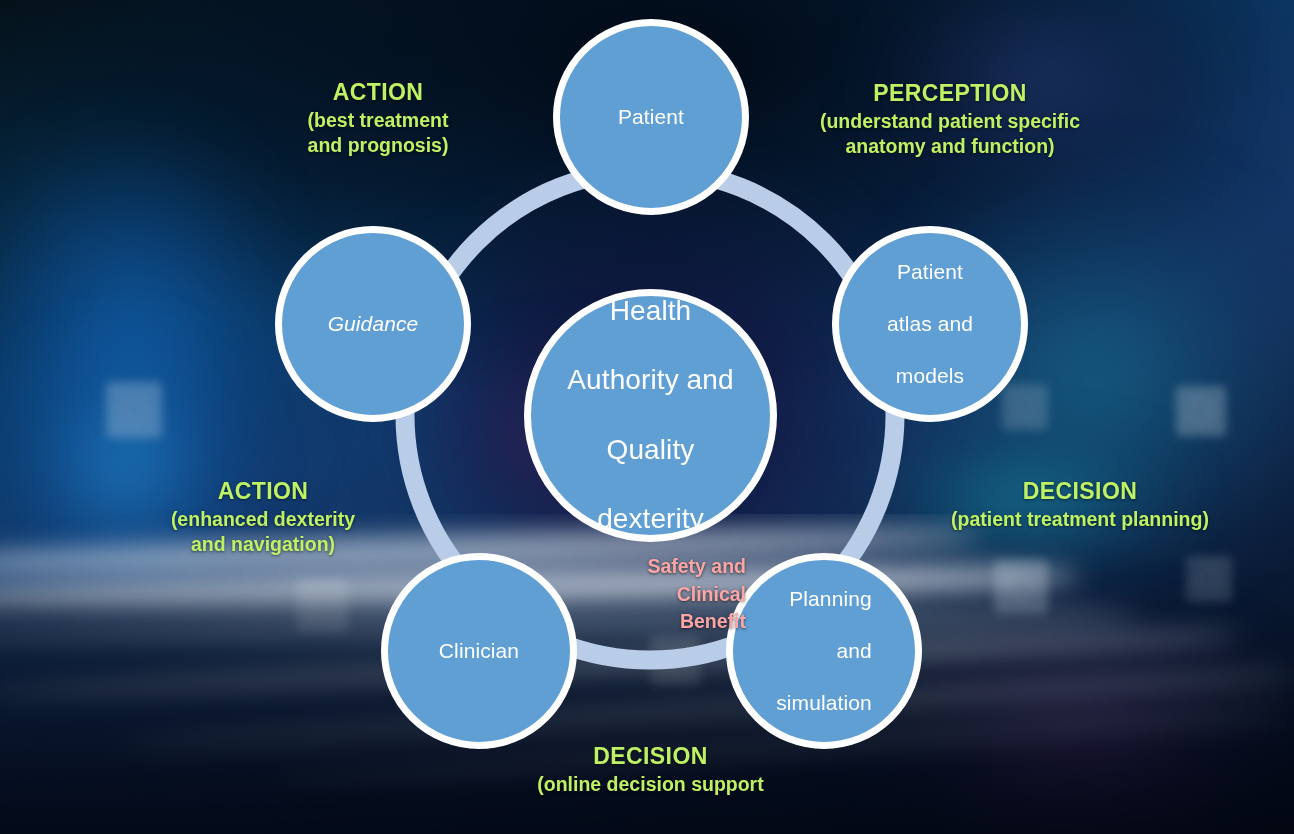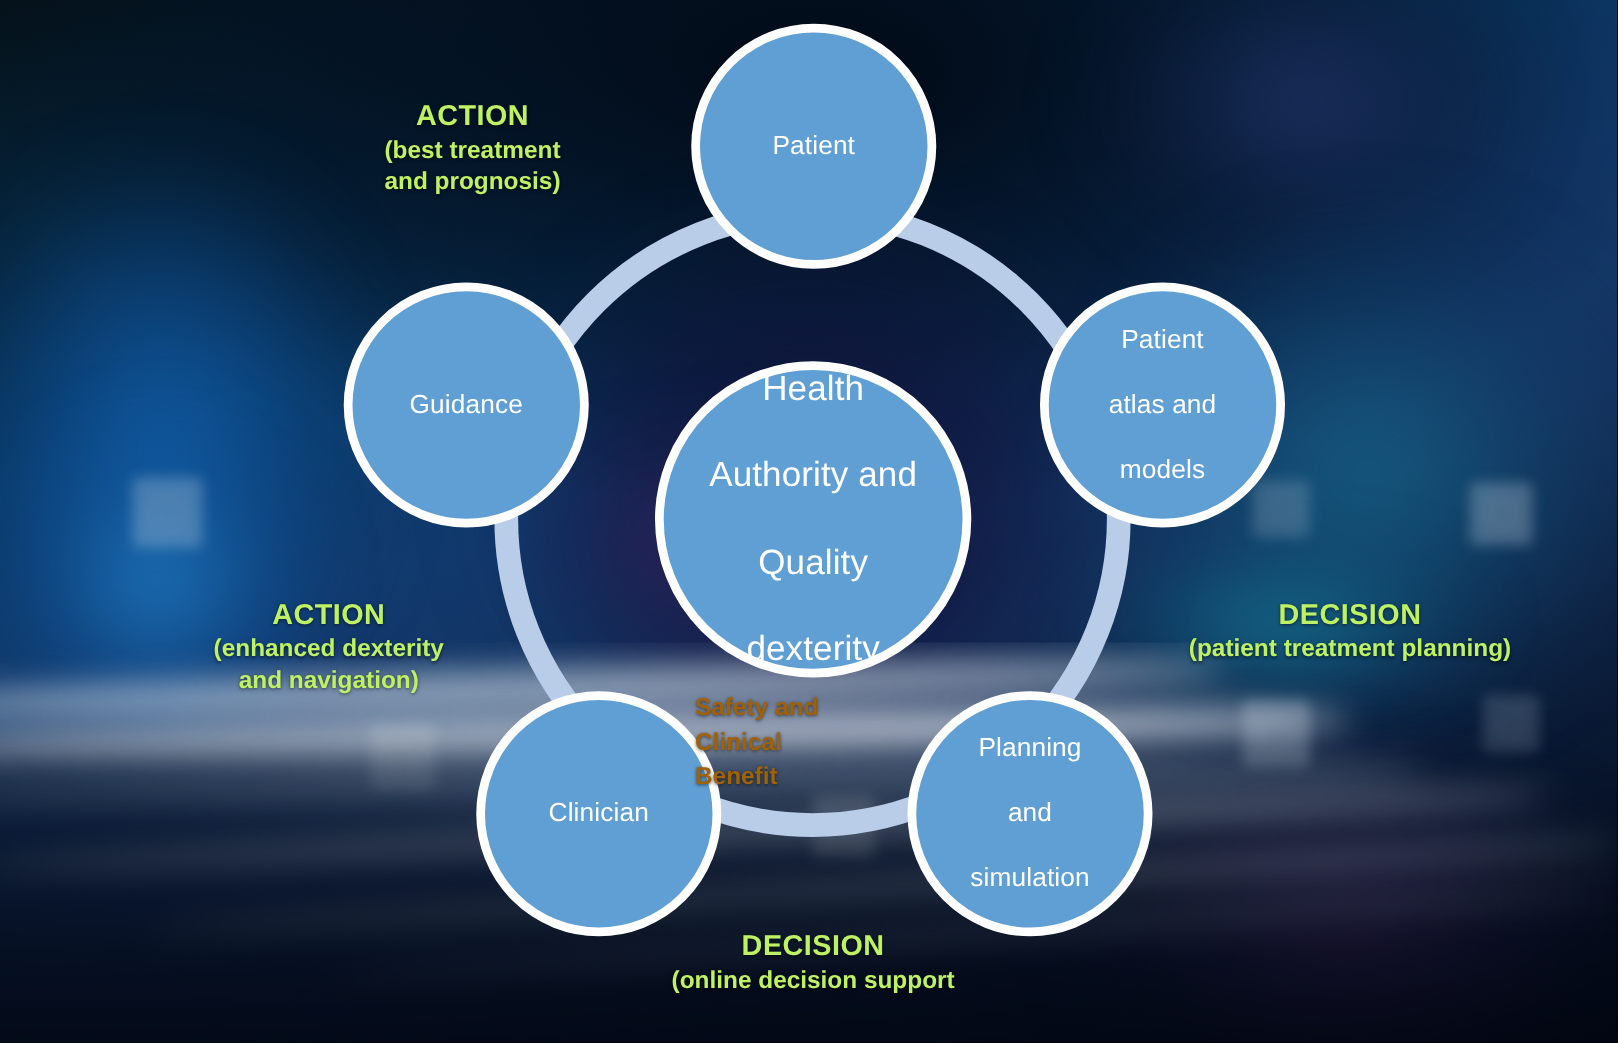"PERCEPTION" div.label { html: none -> <div> <div>PERCEPTION</div> <div>(understand patient specific</div> <div>anatomy and function)</div> </div> }
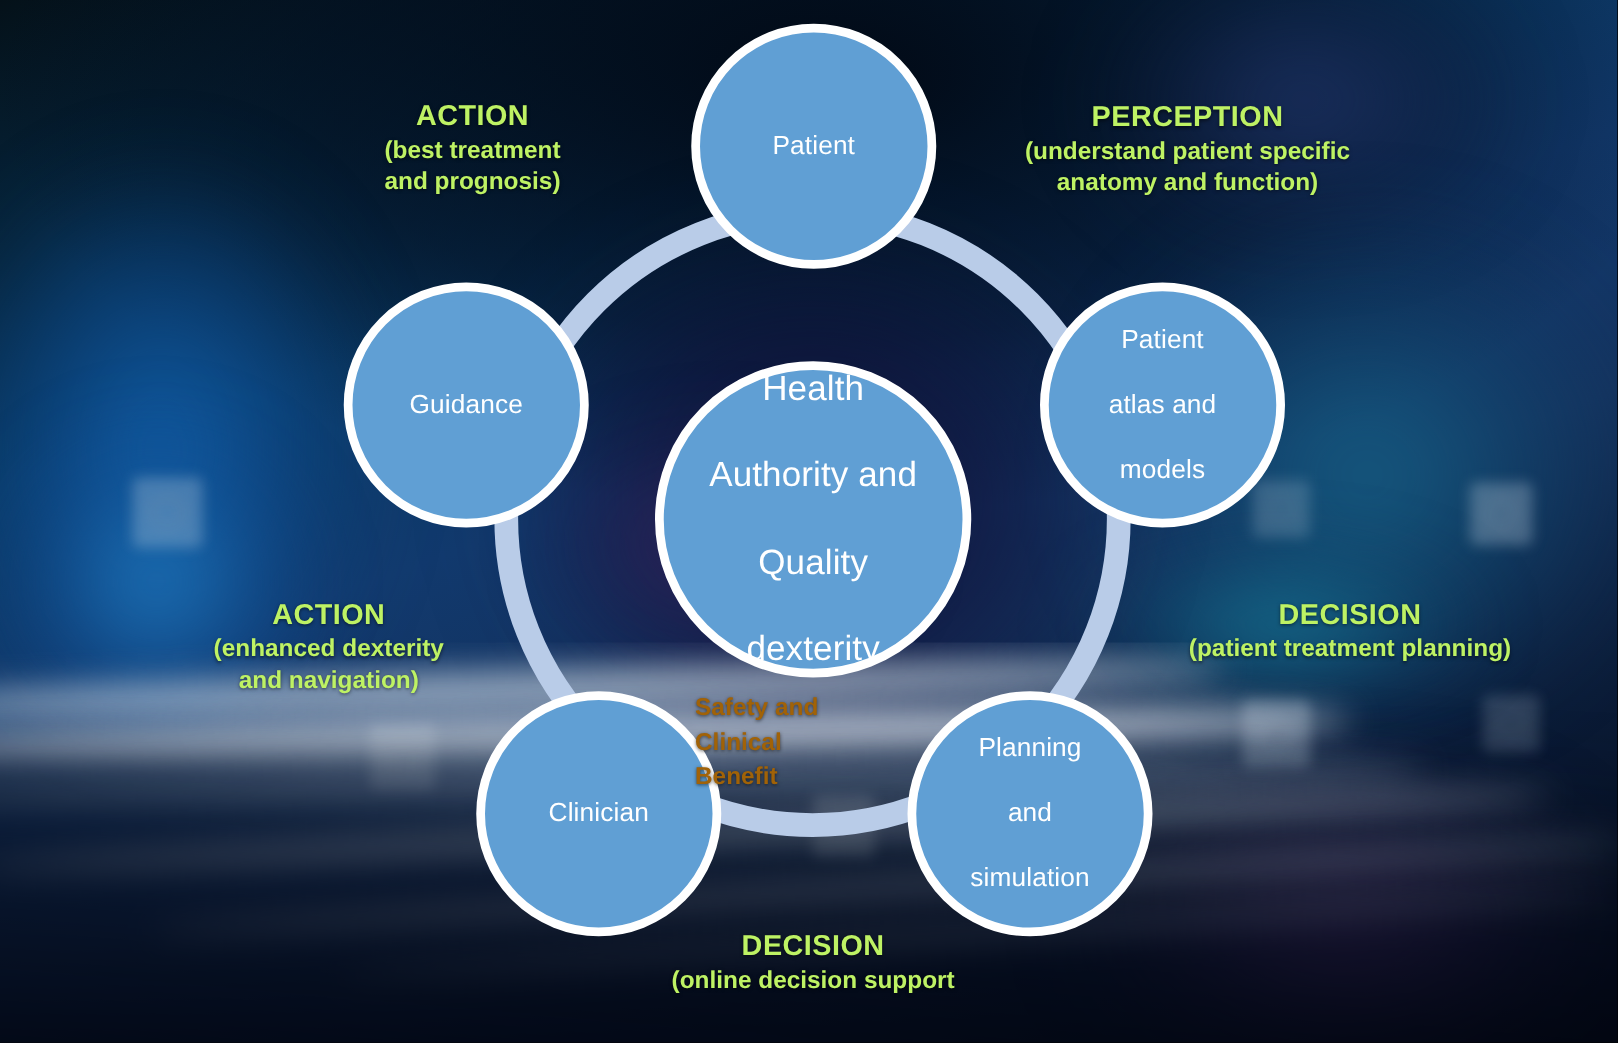"Guidance" div.node { font-style: none -> italic }
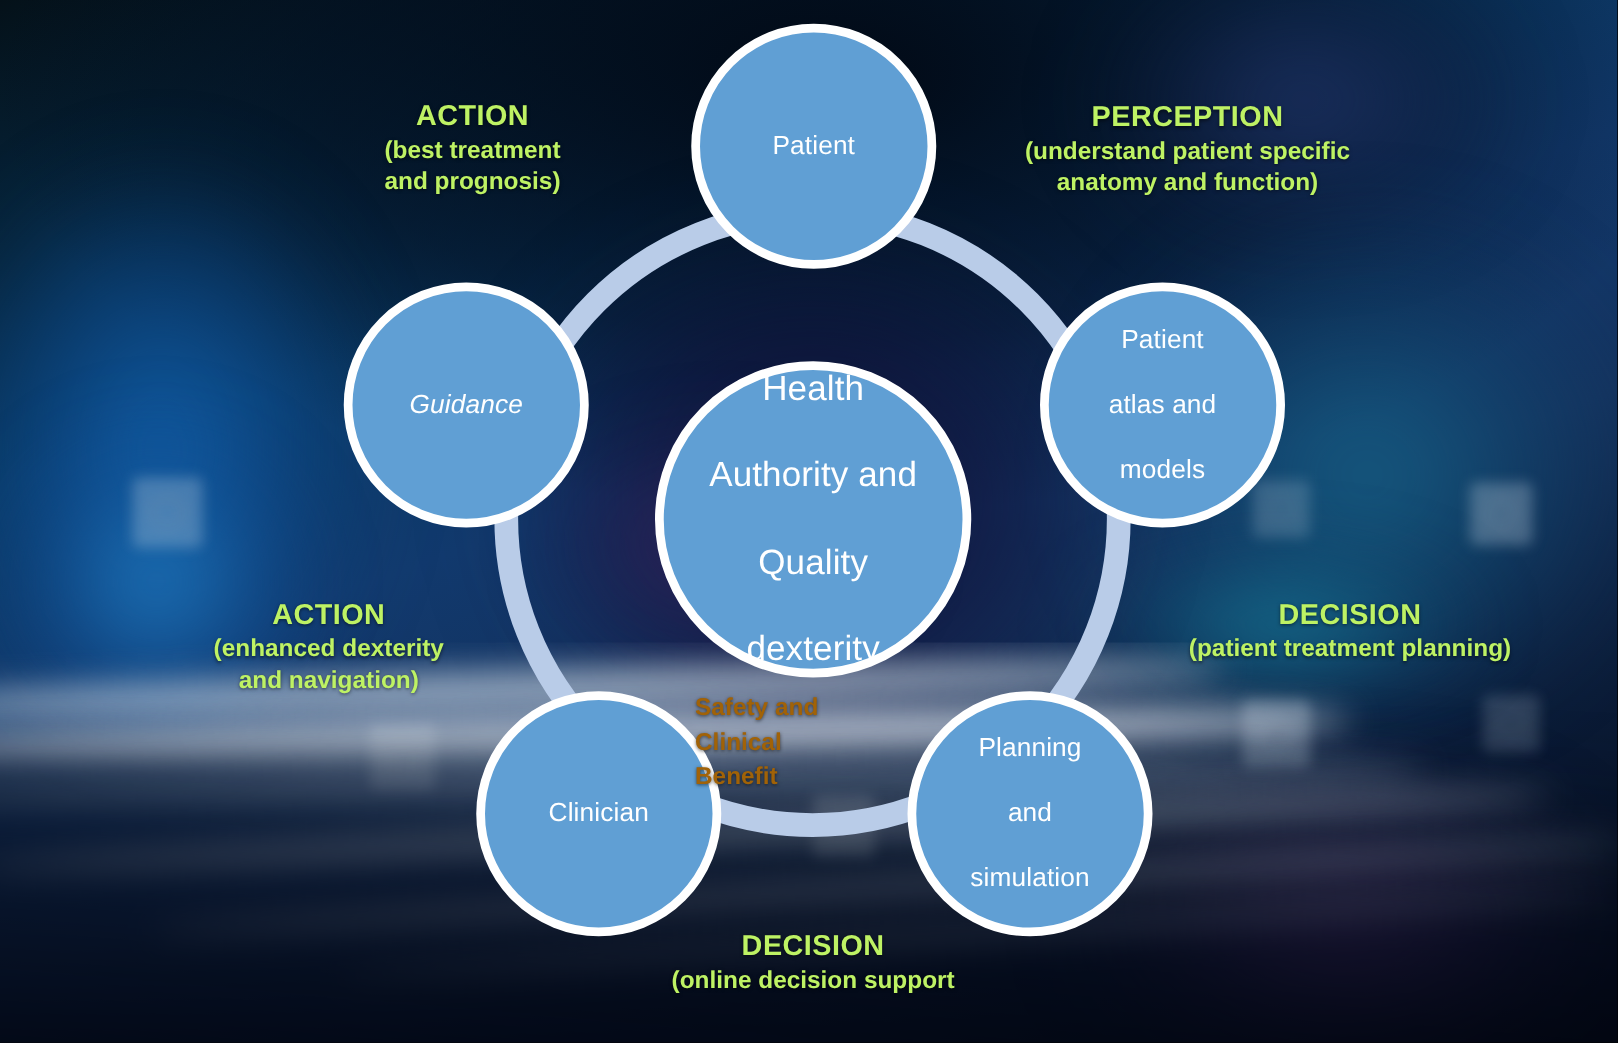"Safety and" .center-caption { color: #a16207 -> #fca5a5; text-align: left -> right }
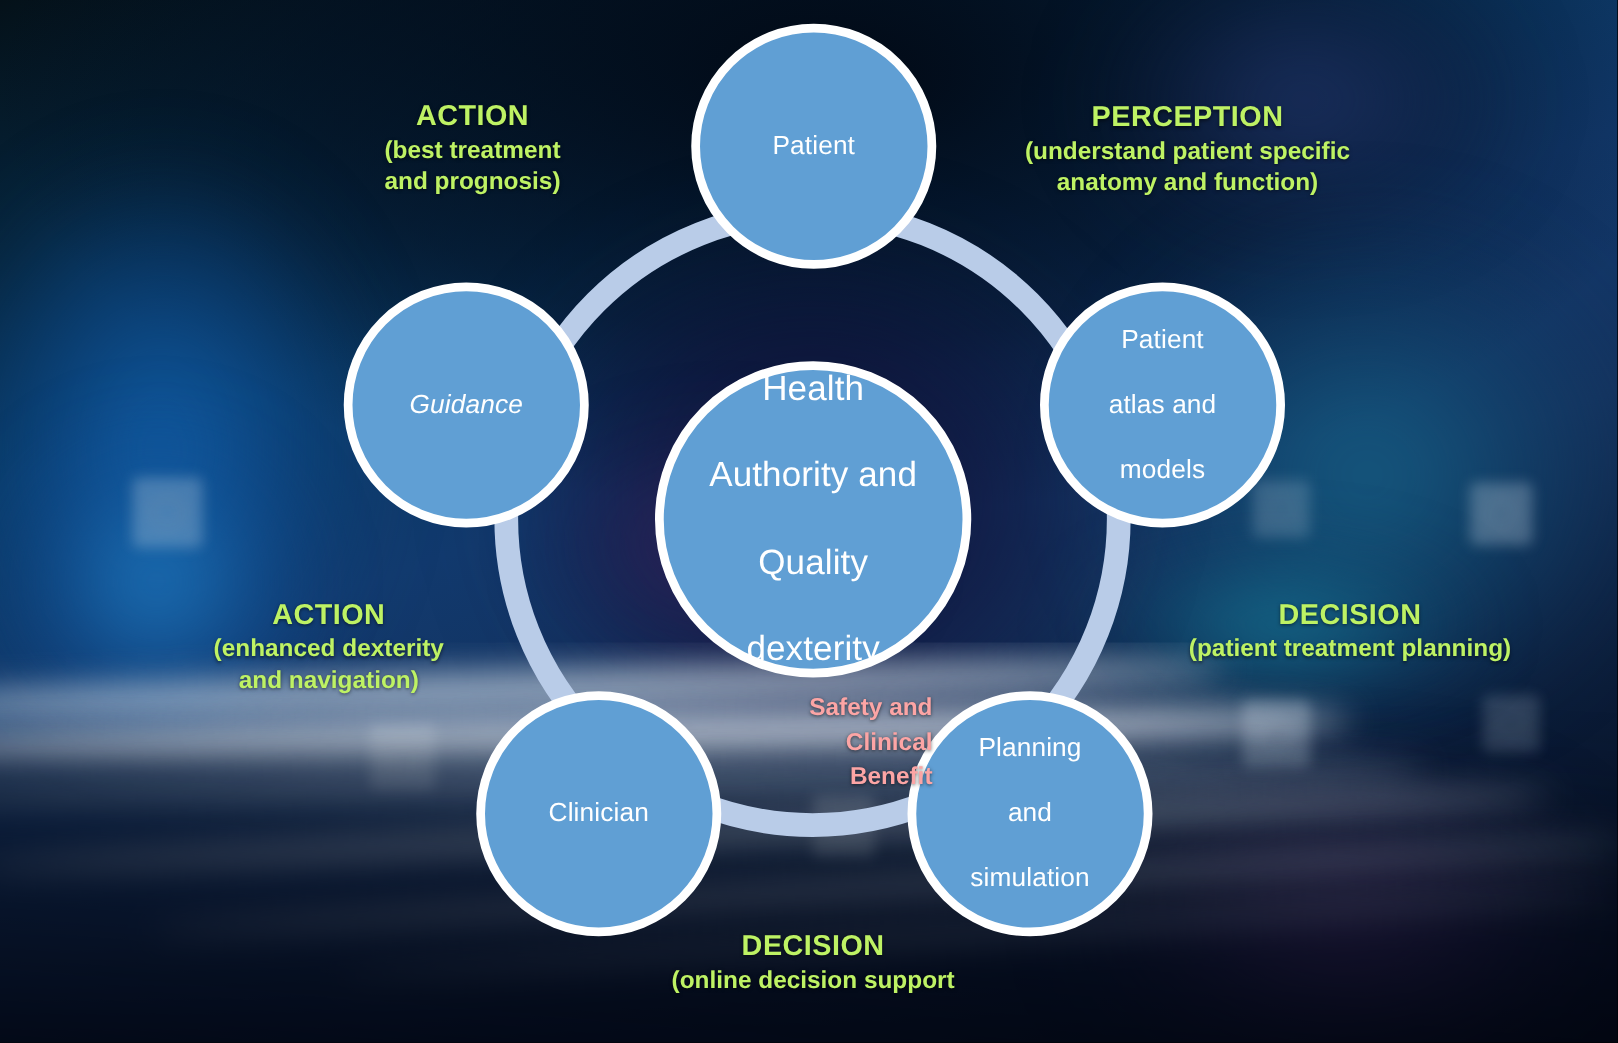"Planning" div.node { text-align: none -> right }
